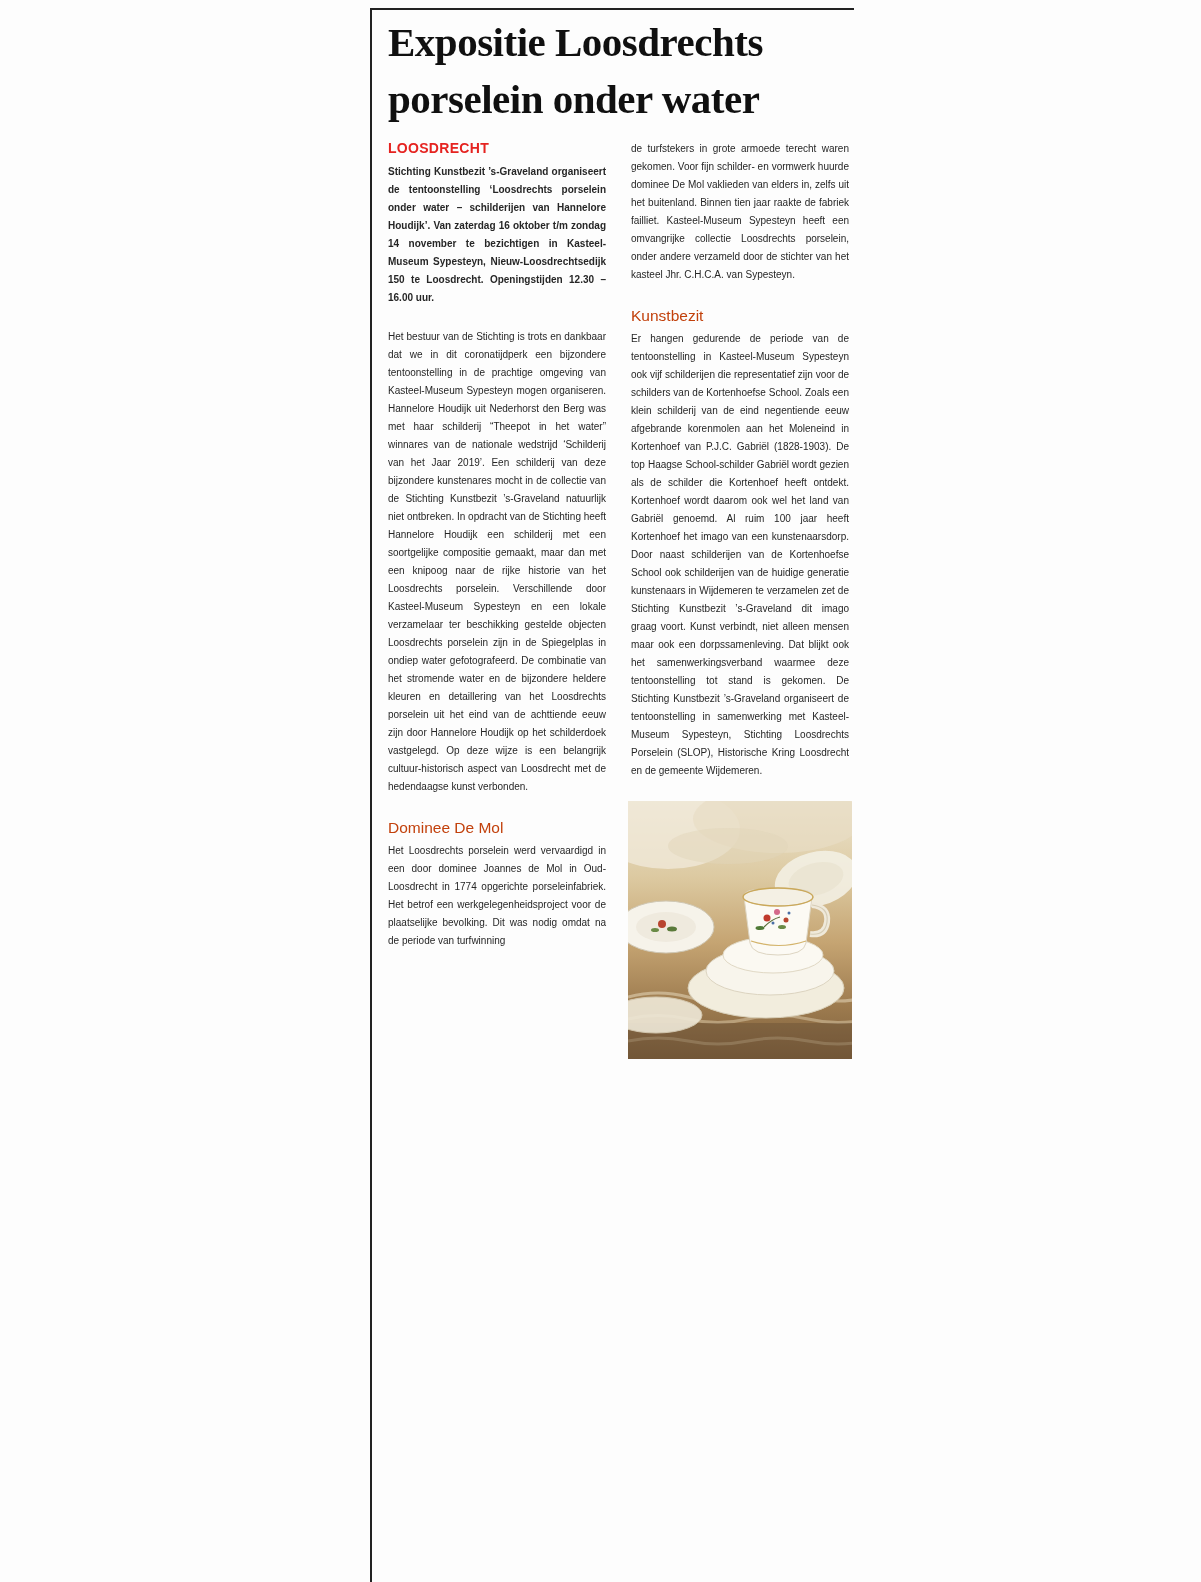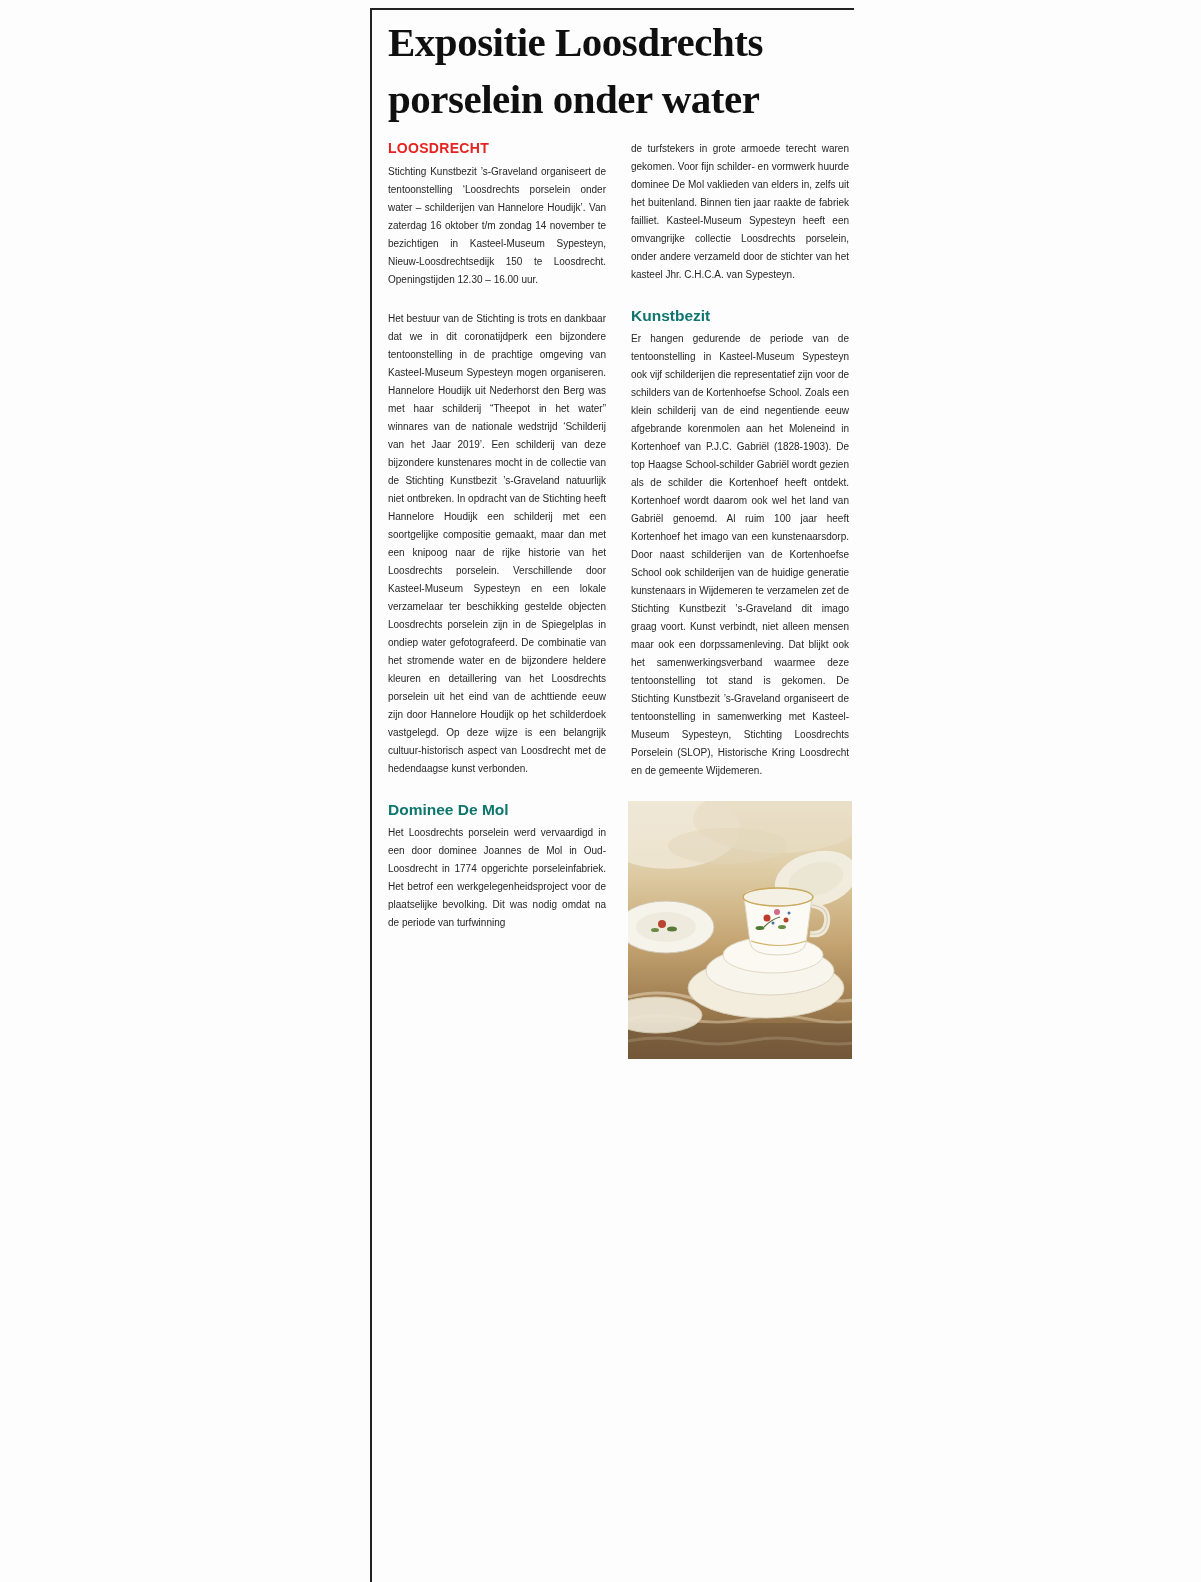"Stichting Kunstbezit ’s-Graveland" p.lead { font-weight: 400 -> 700 }
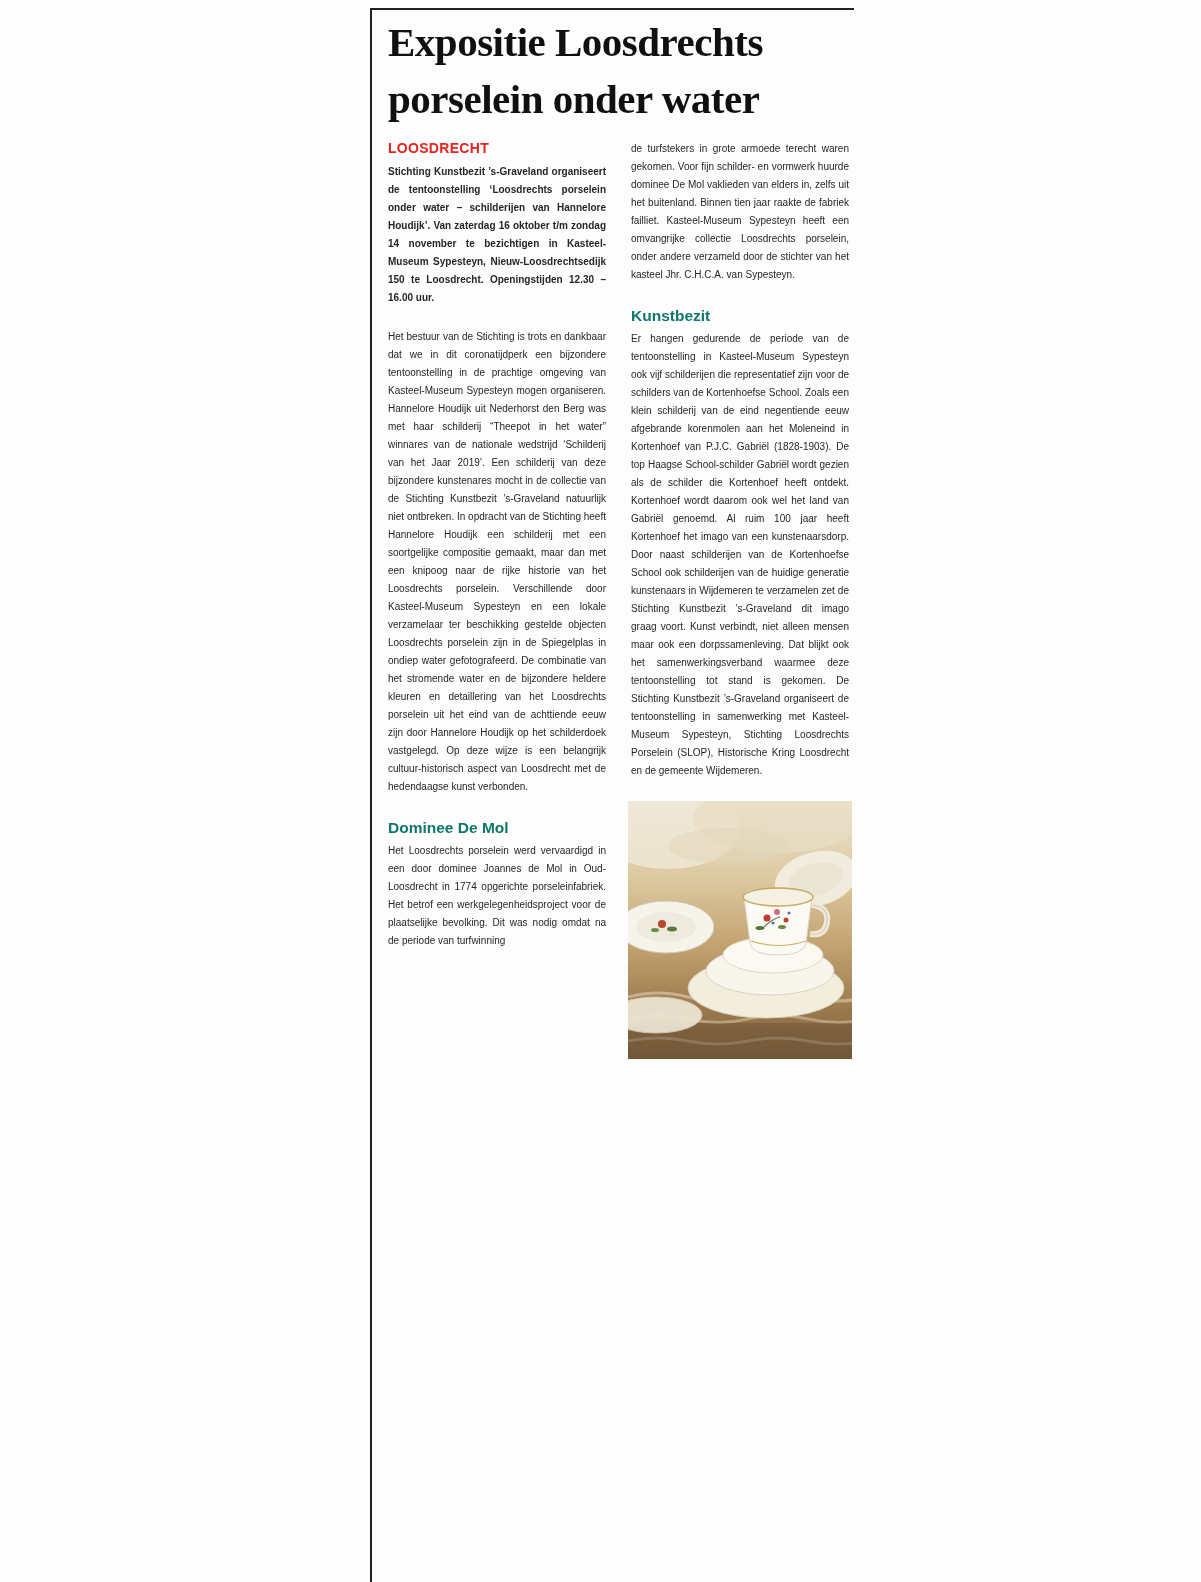"Kunstbezit" h2.subhead { color: #0f766e -> #c2410c; font-weight: 700 -> 400 }
